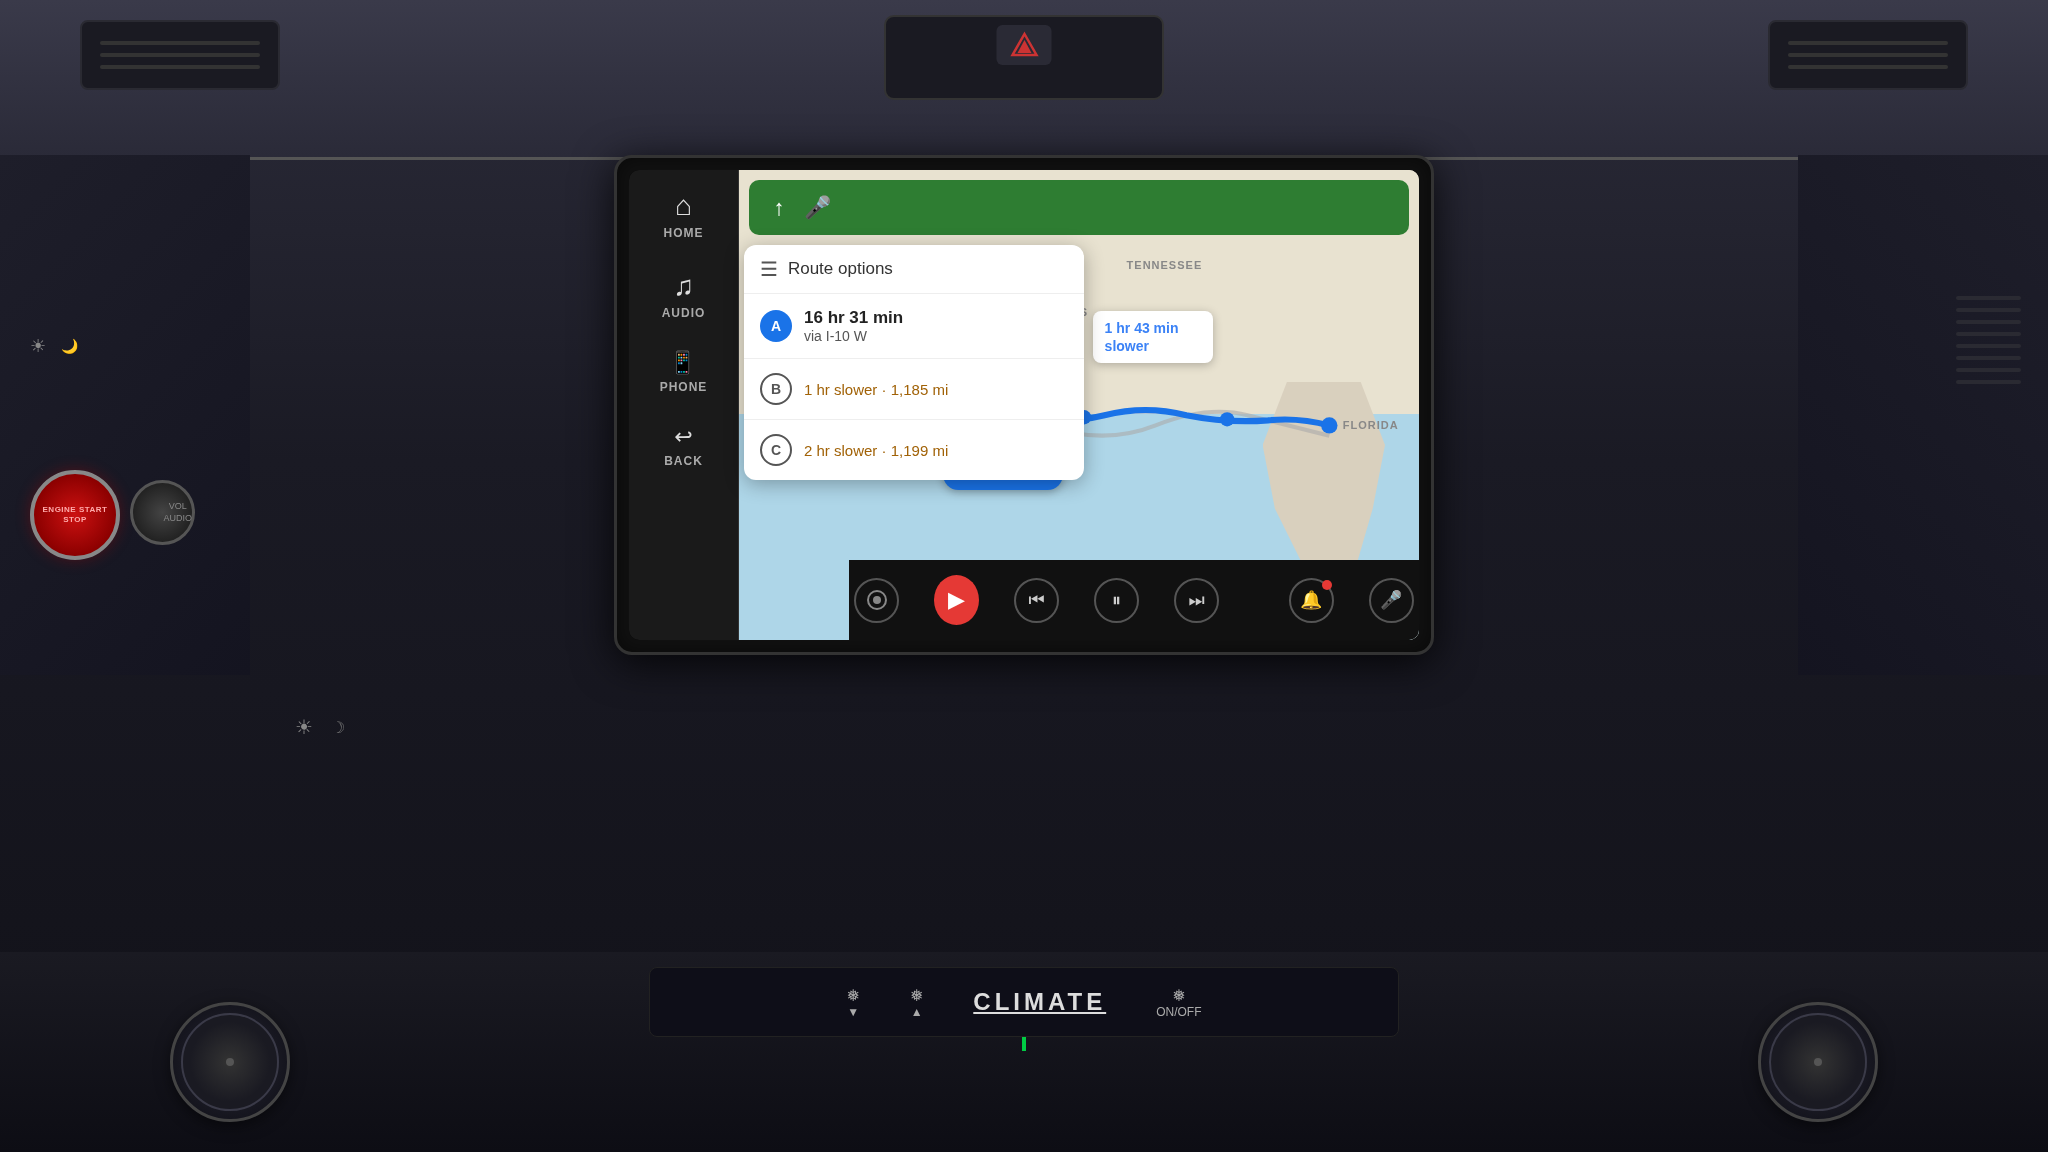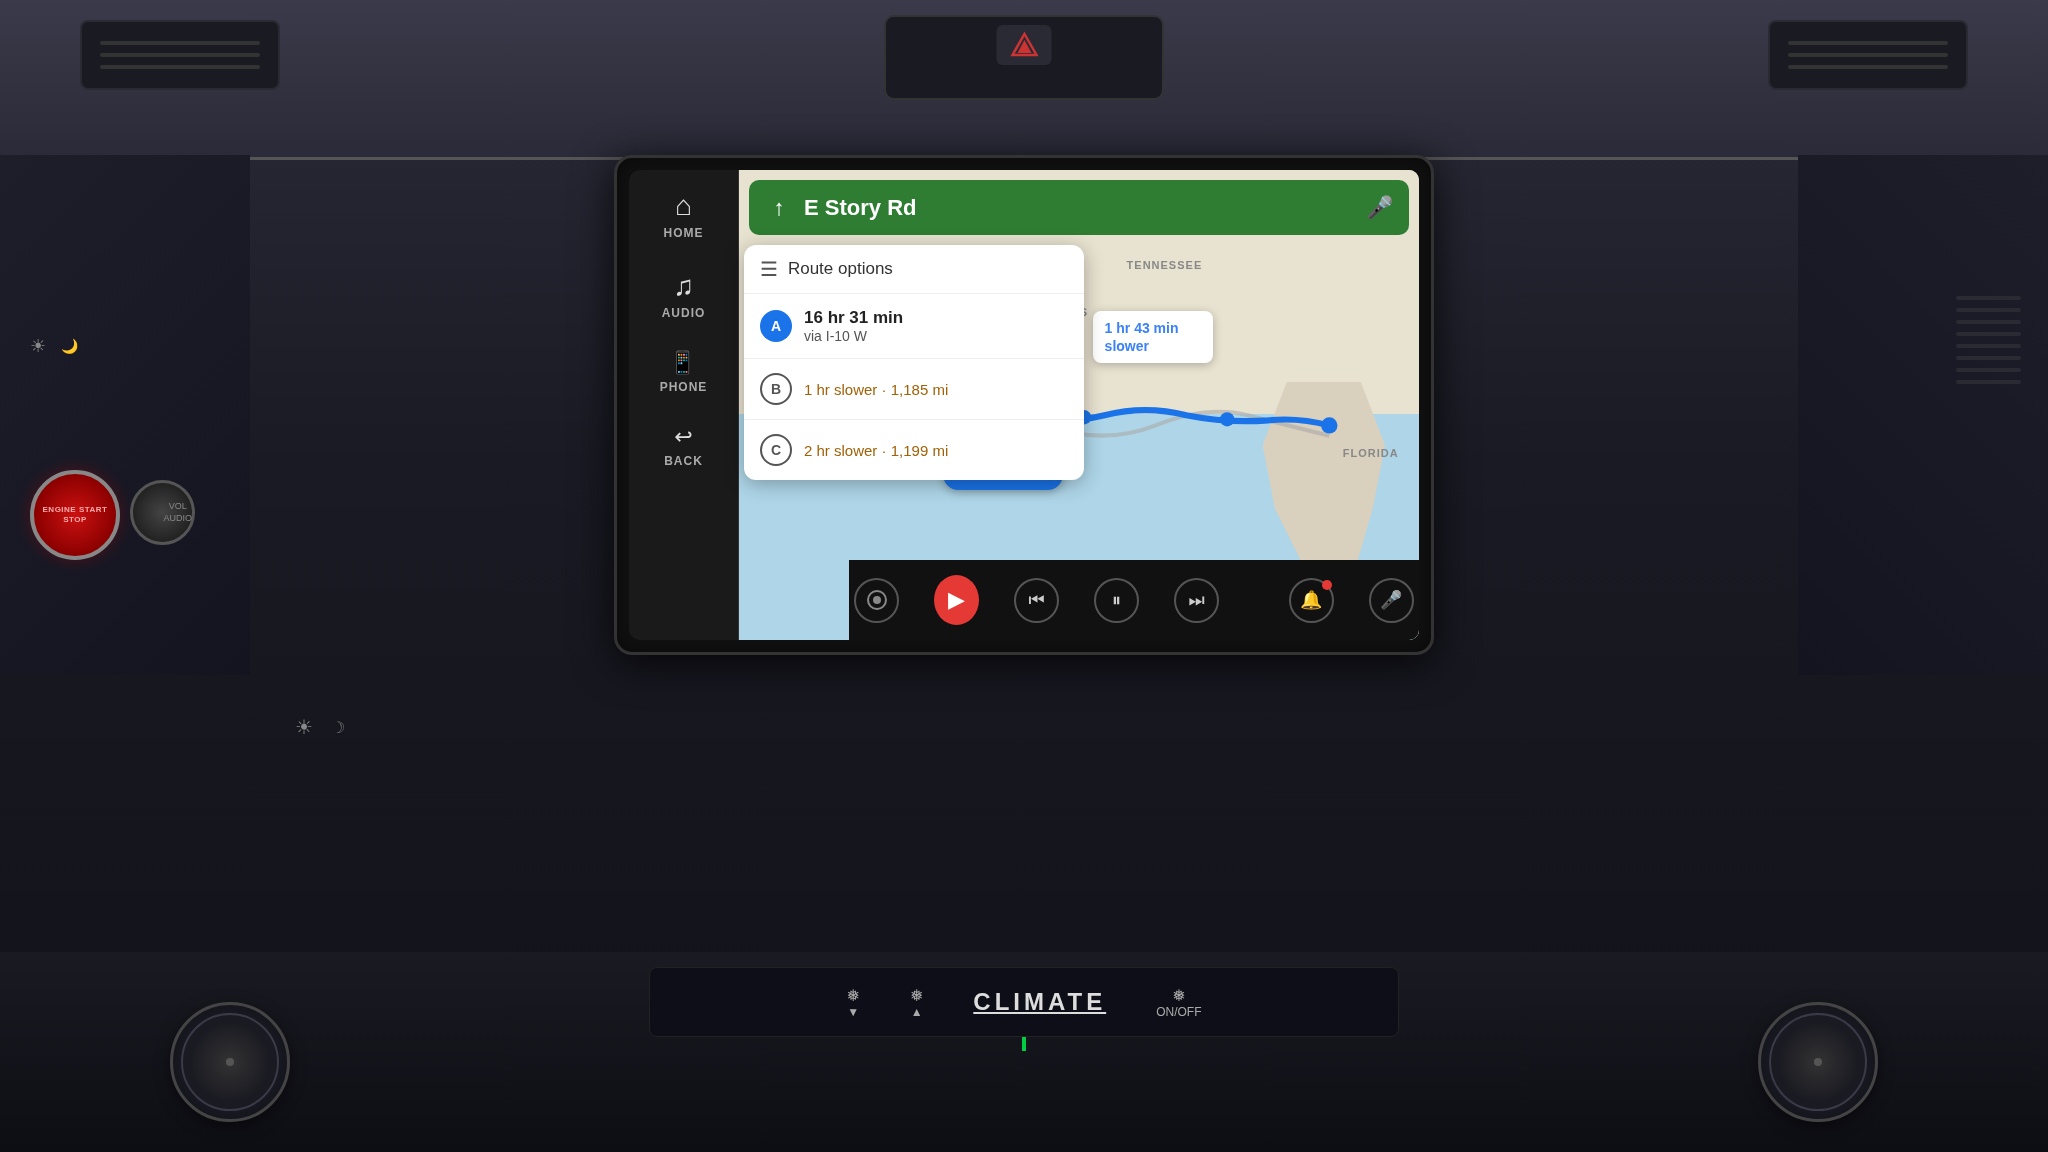"E Story Rd" div.nav-street { html: <div>E Story Rd</div> -> none }
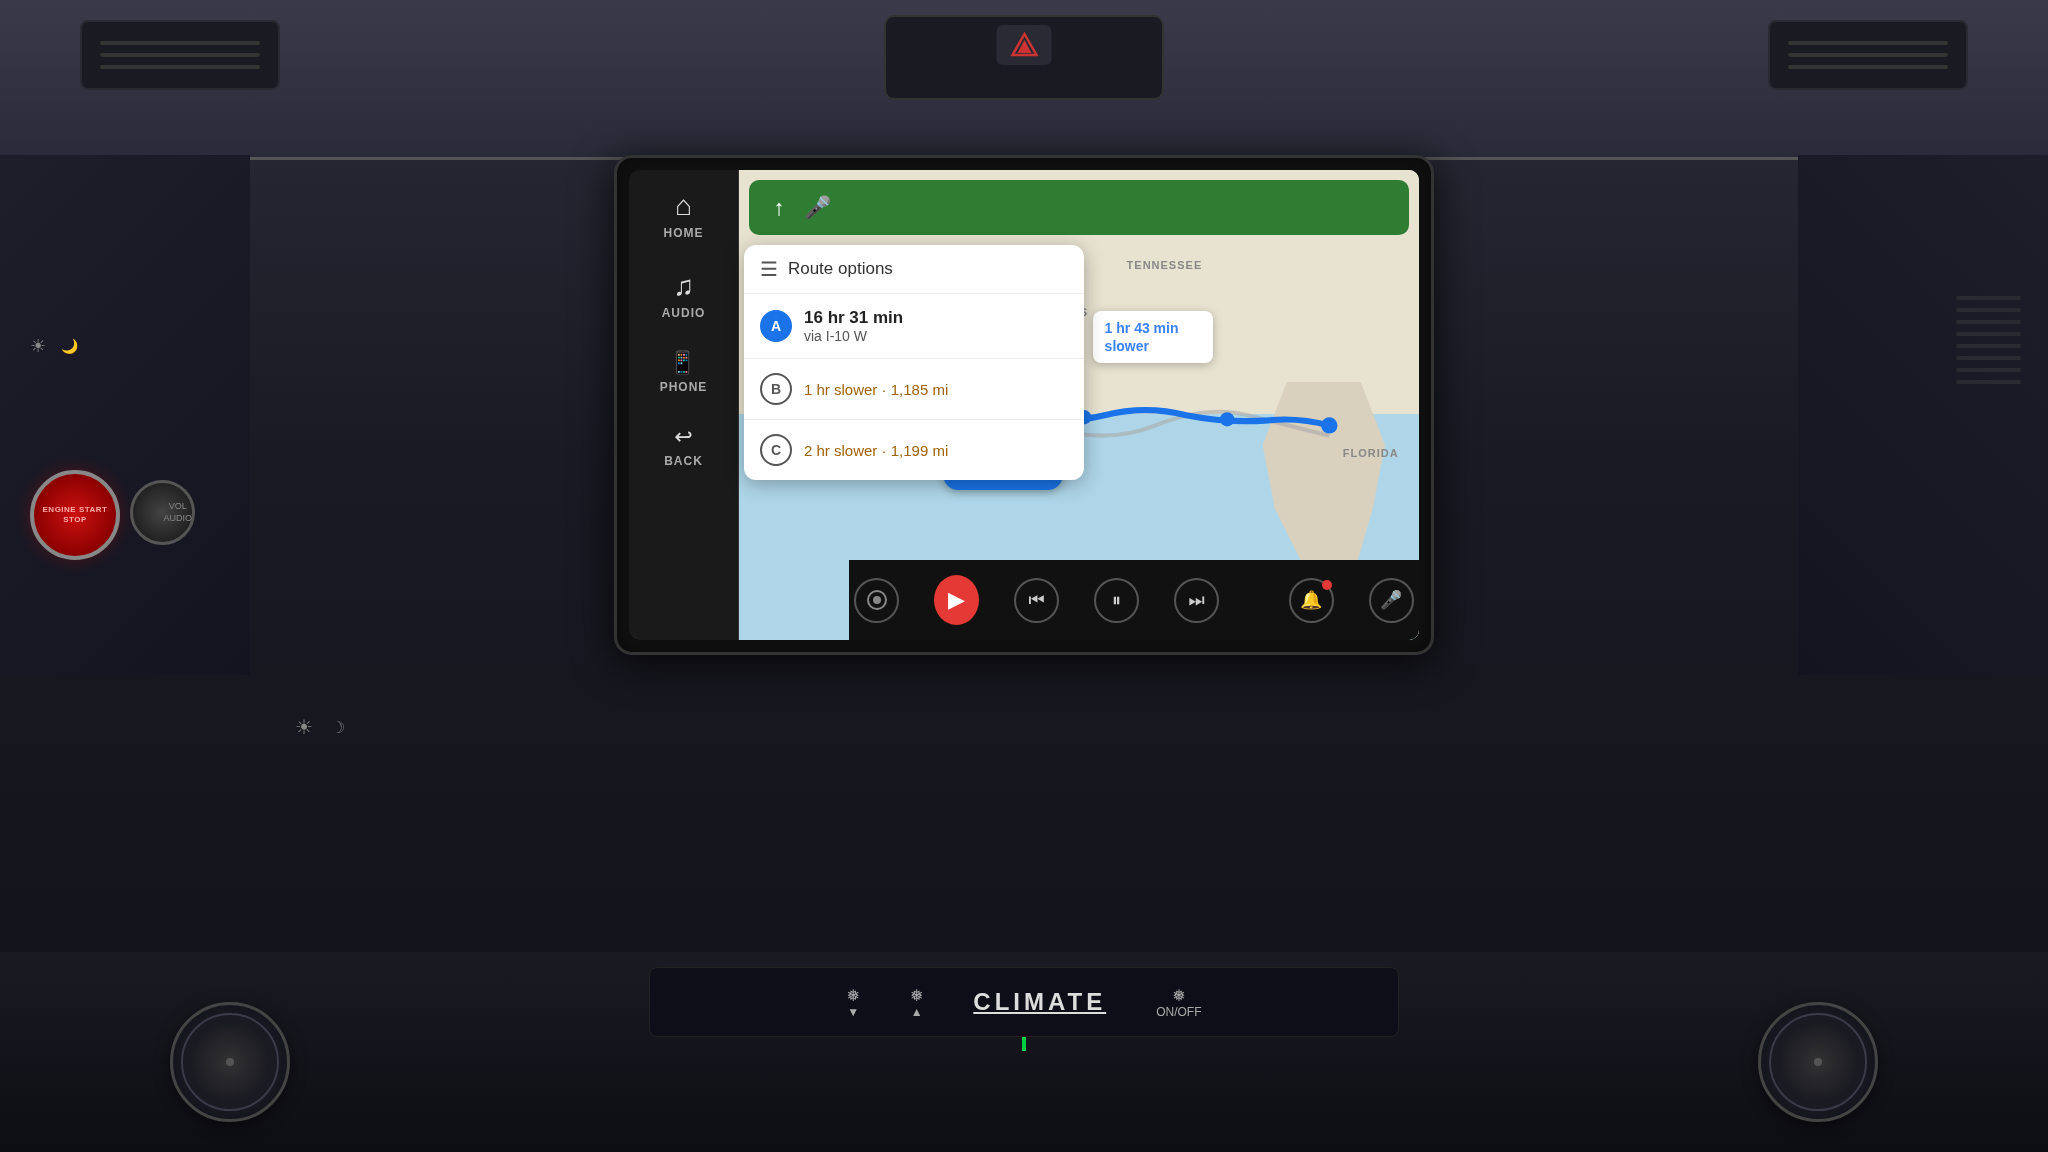"FLORIDA" div.map-label { margin-top: 28px -> none }
